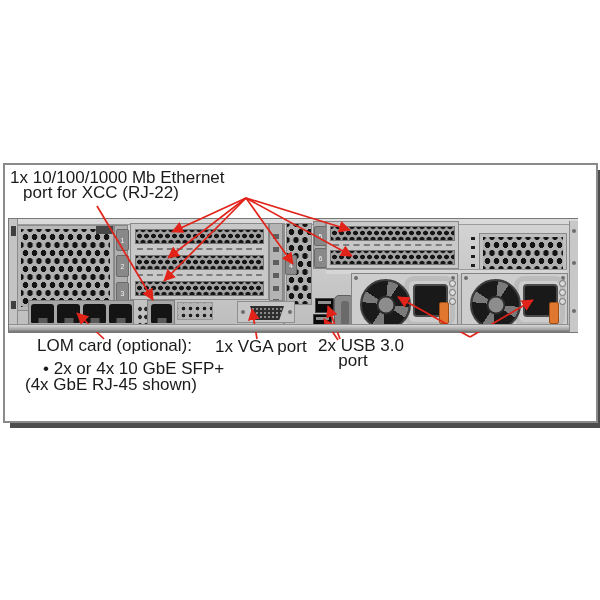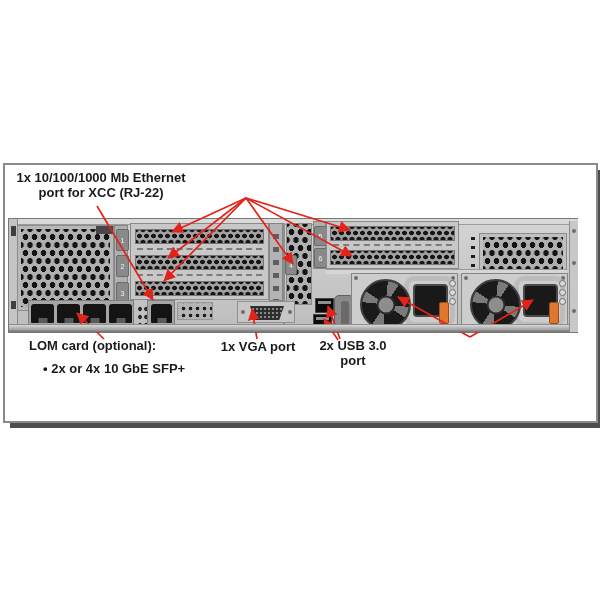"1x 10/100/1000 Mb Ethernet" .lbl { font-size: 13px -> 17px; font-weight: bold -> none }
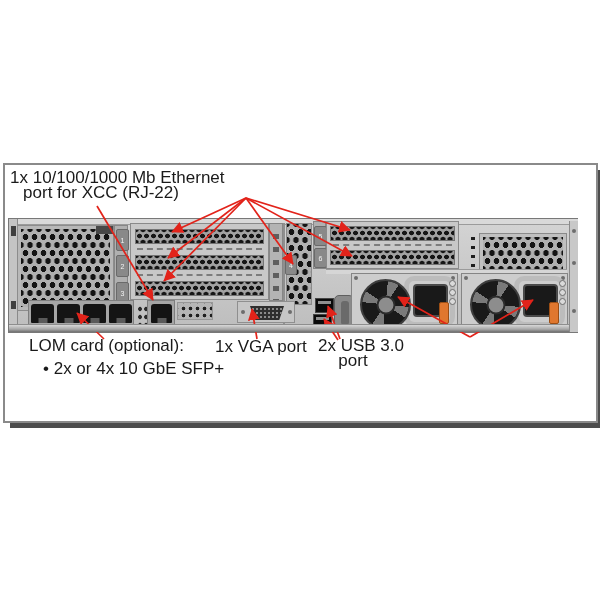"LOM card (optional):" div { margin-left: 4px -> 12px }
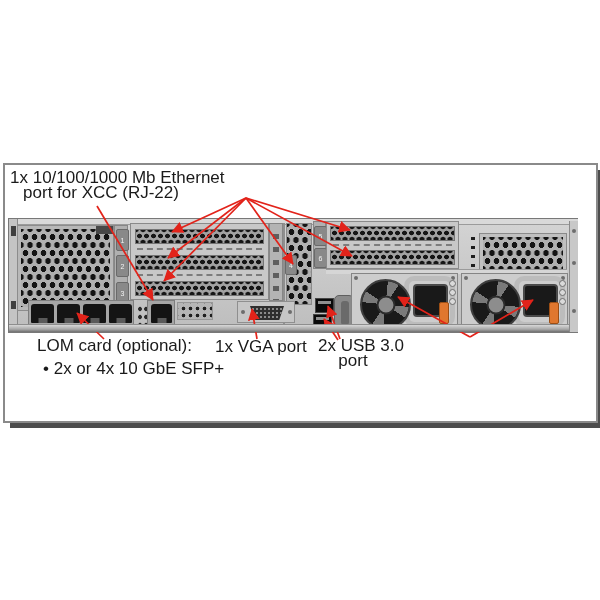"(4x GbE RJ-45 shown)" div { html: none -> <div>(4x GbE RJ-45 shown)</div> }
